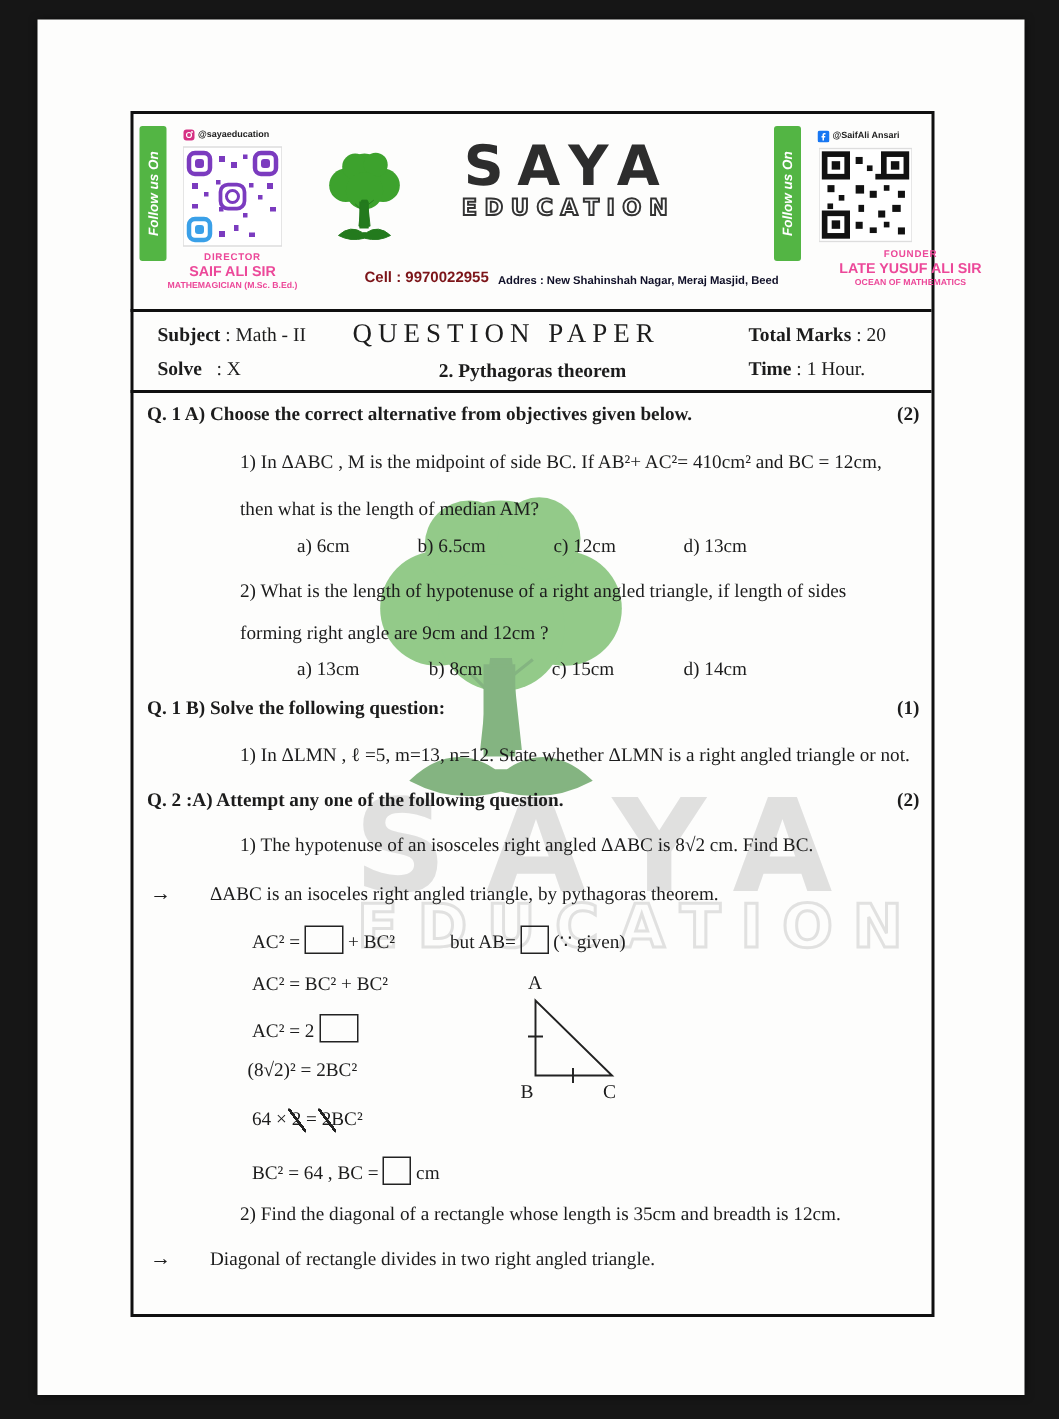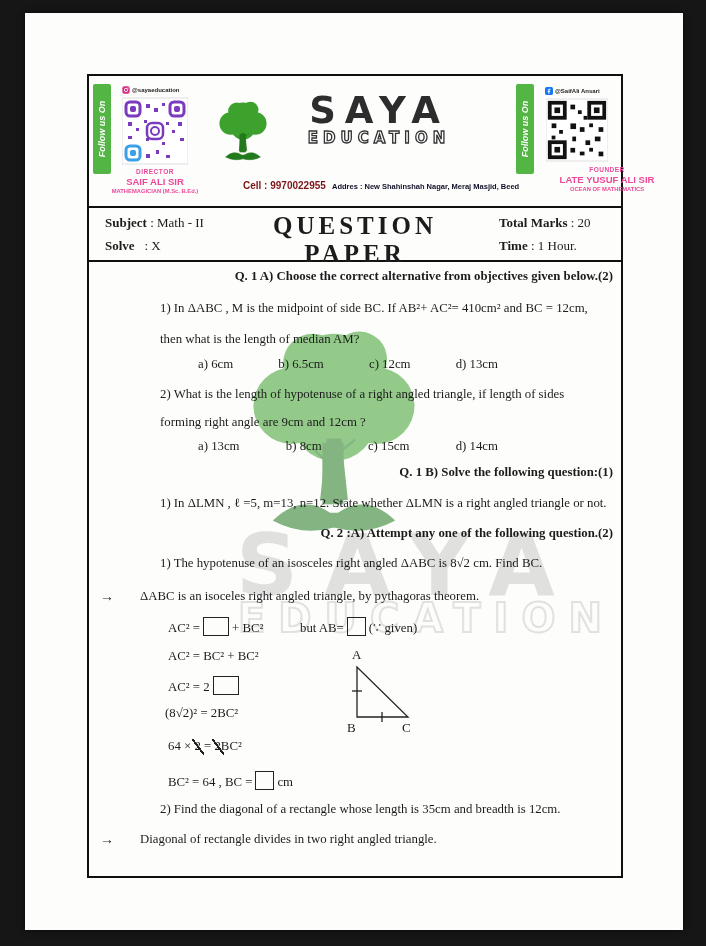"QUESTION PAPER" .qp-title { font-size: 25px -> 18px; font-weight: bold -> normal; text-align: center -> none }
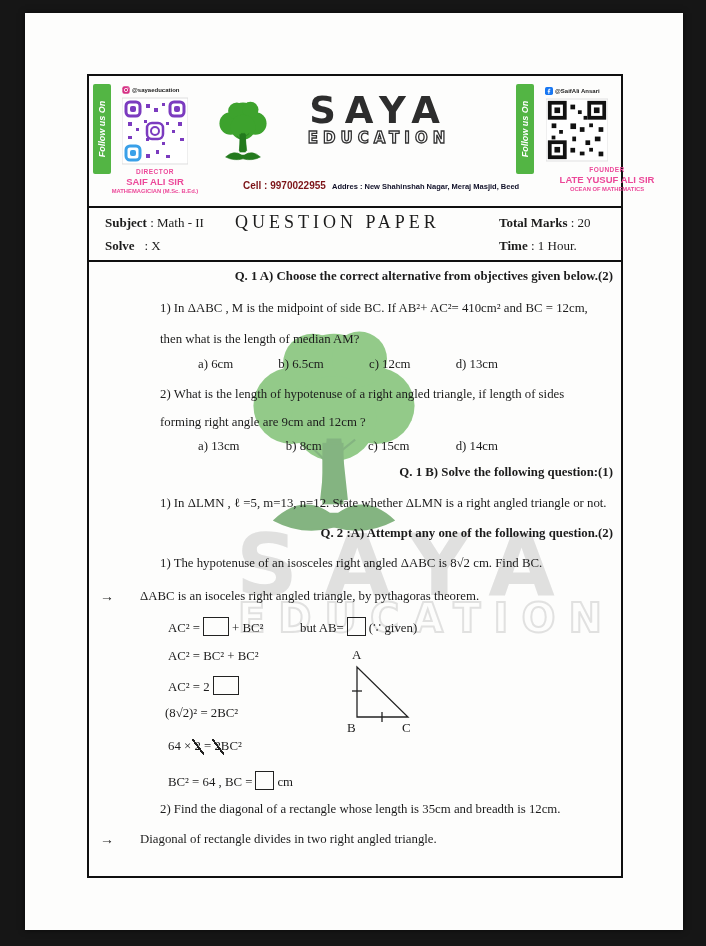"2. Pythagoras theorem" div.qp-chapter { html: none -> <div>2. Pythagoras theorem</div> }
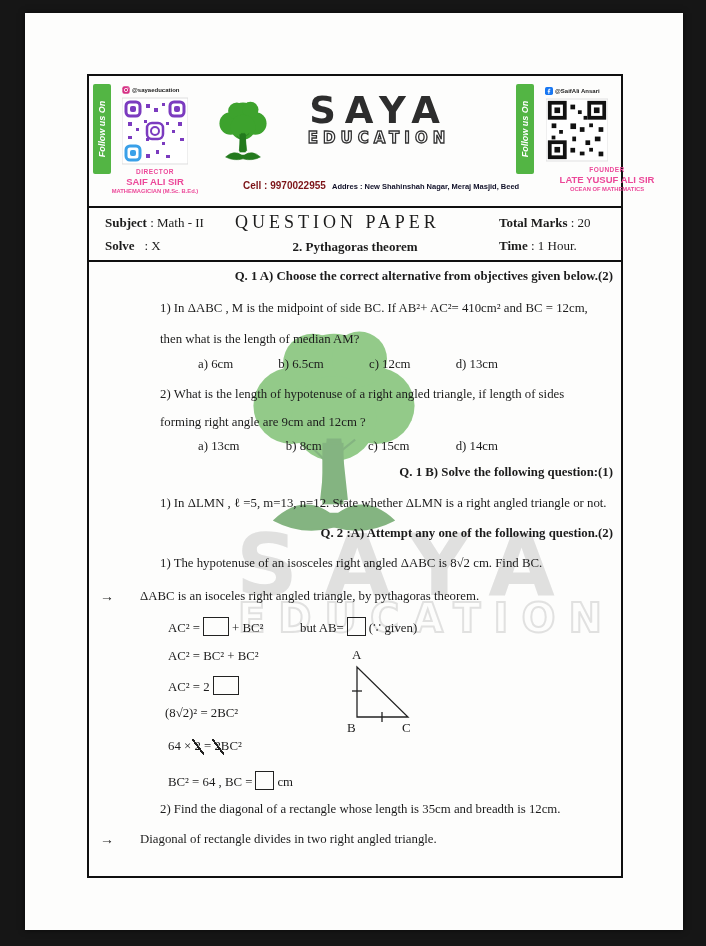"Q. 1 A) Choose the" .hrow { justify-content: flex-end -> space-between }
